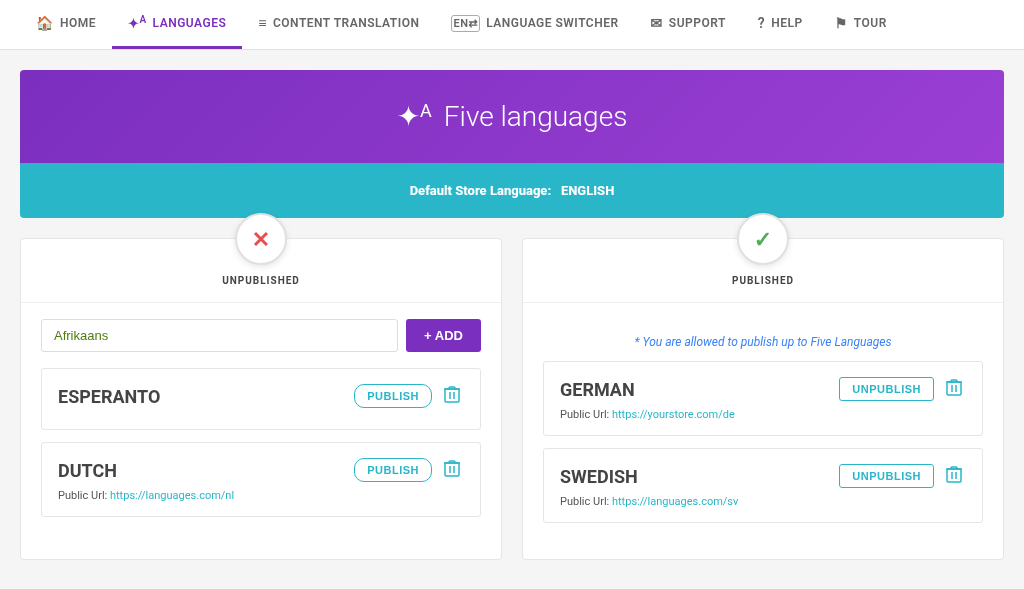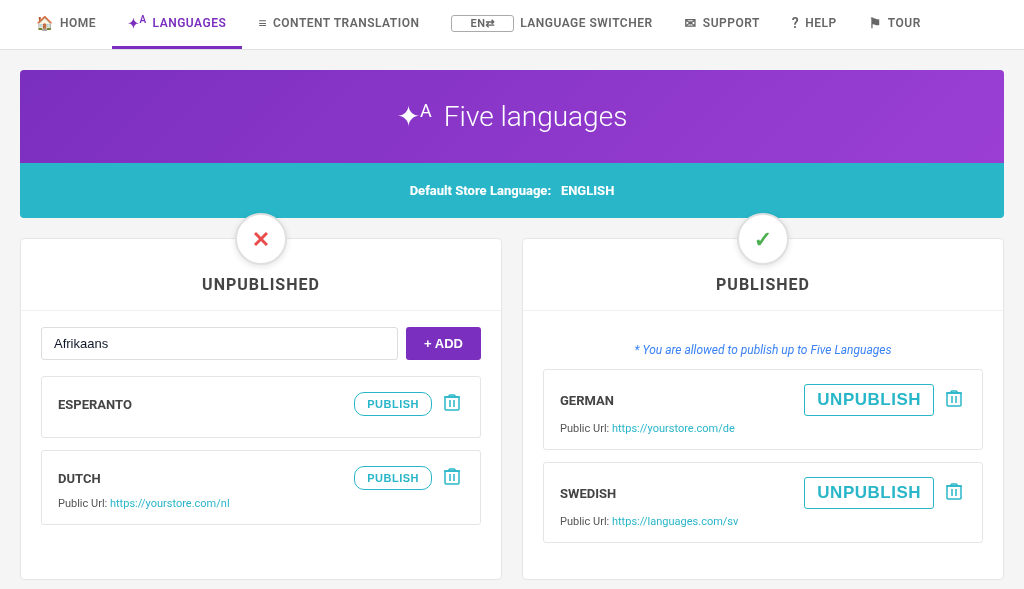"EN⇄" span.nav-icon { padding: 1px 18px -> 1px 1px }
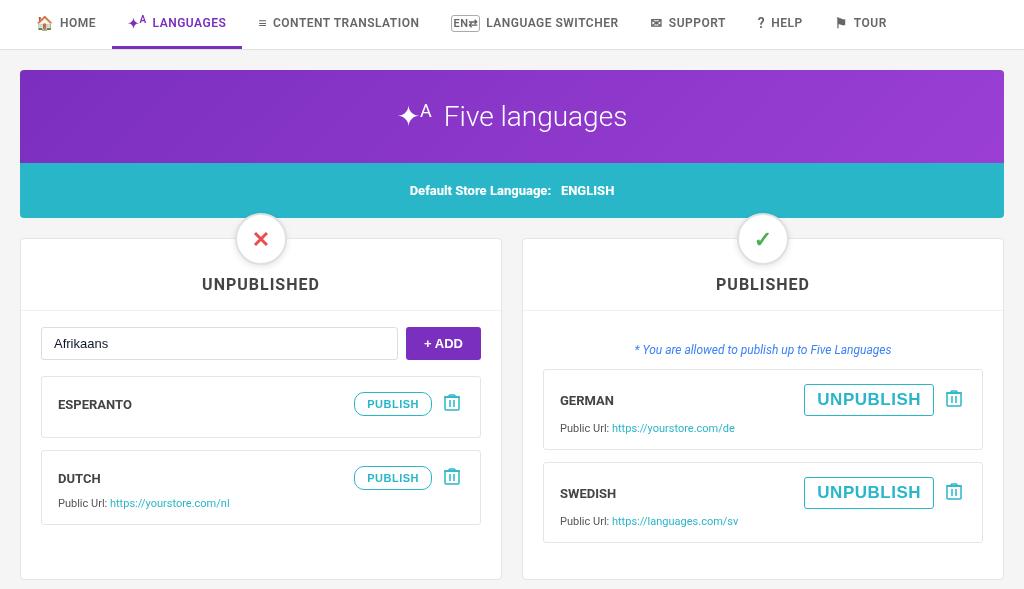"UNPUBLISHED" .column-header { font-size: 16px -> 10px }
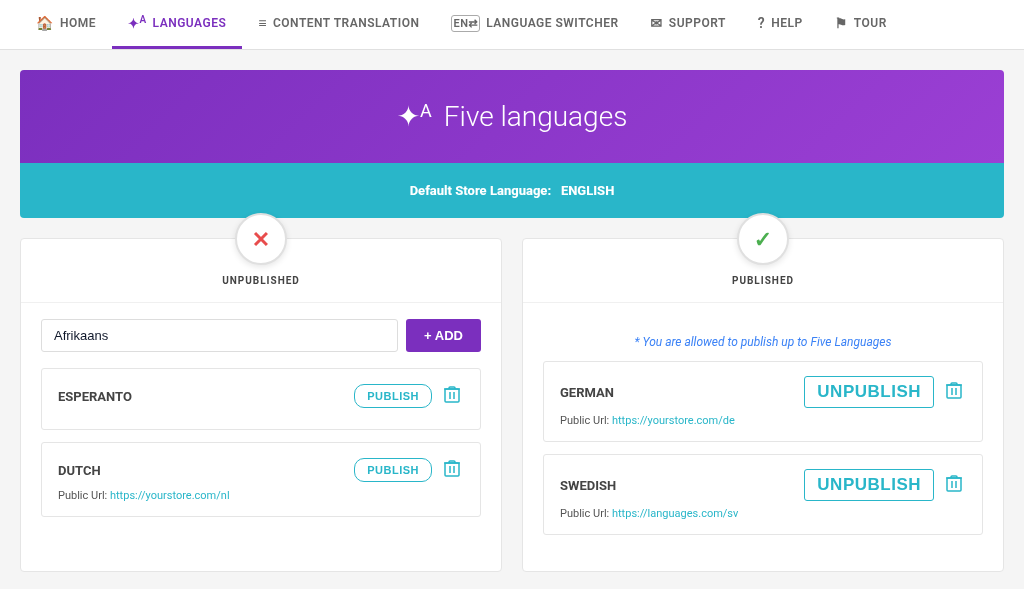"Afrikaans" .lang-select { color: #0f172a -> #4d7c0f }
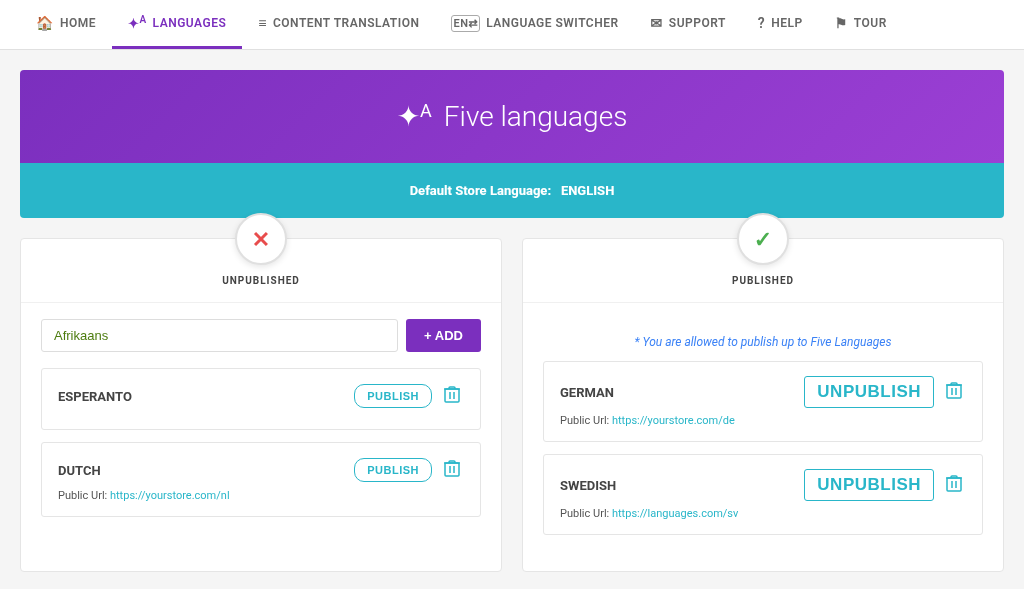"ESPERANTO" .lang-name { font-size: 13px -> 18px }
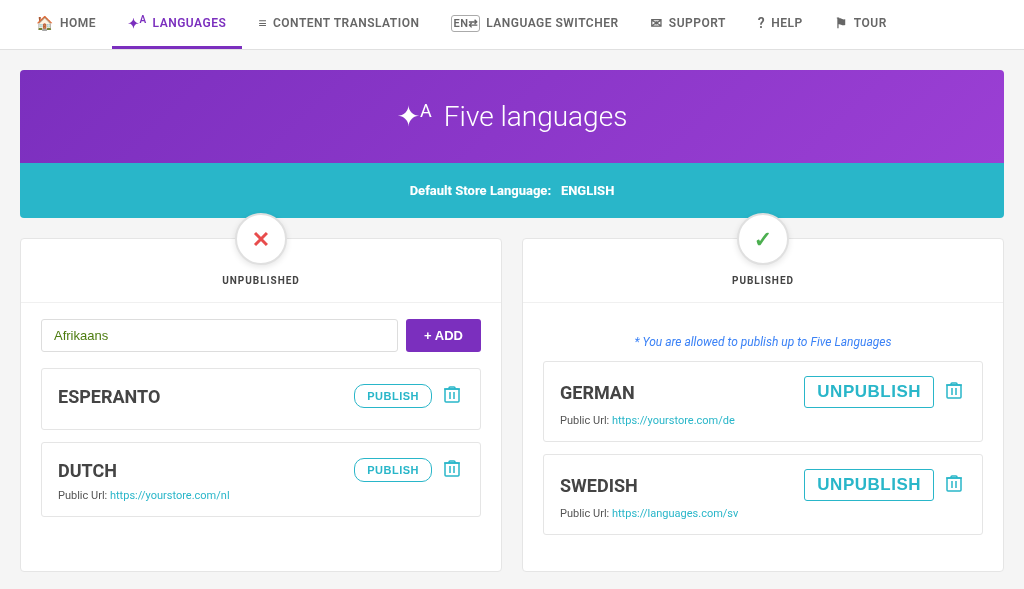"UNPUBLISH" .btn-unpublish { font-size: 17px -> 11px }
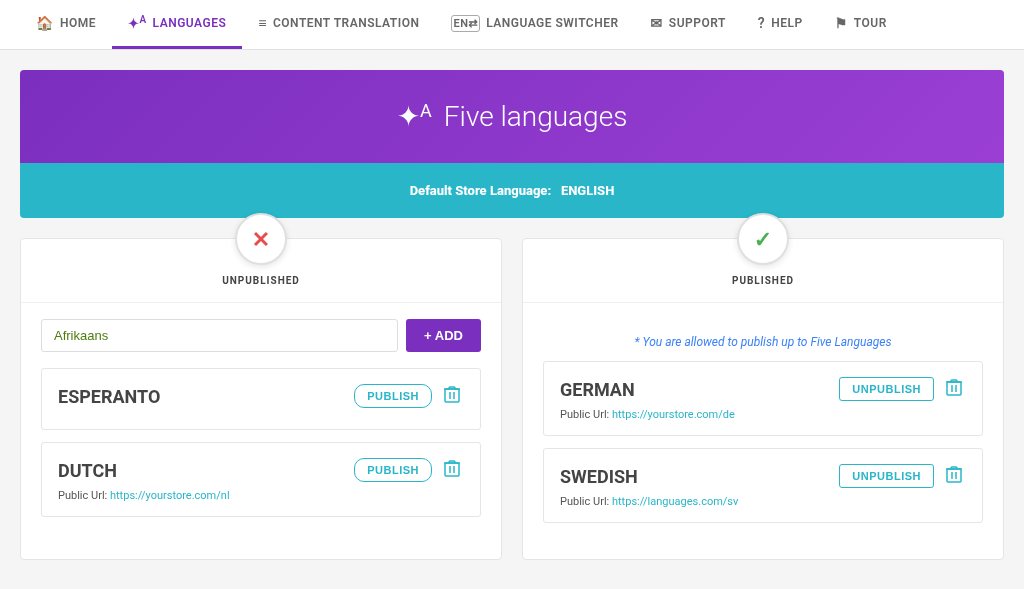"https://yourstore.com/nl" a { text: https://yourstore.com/nl -> https://languages.com/nl }
